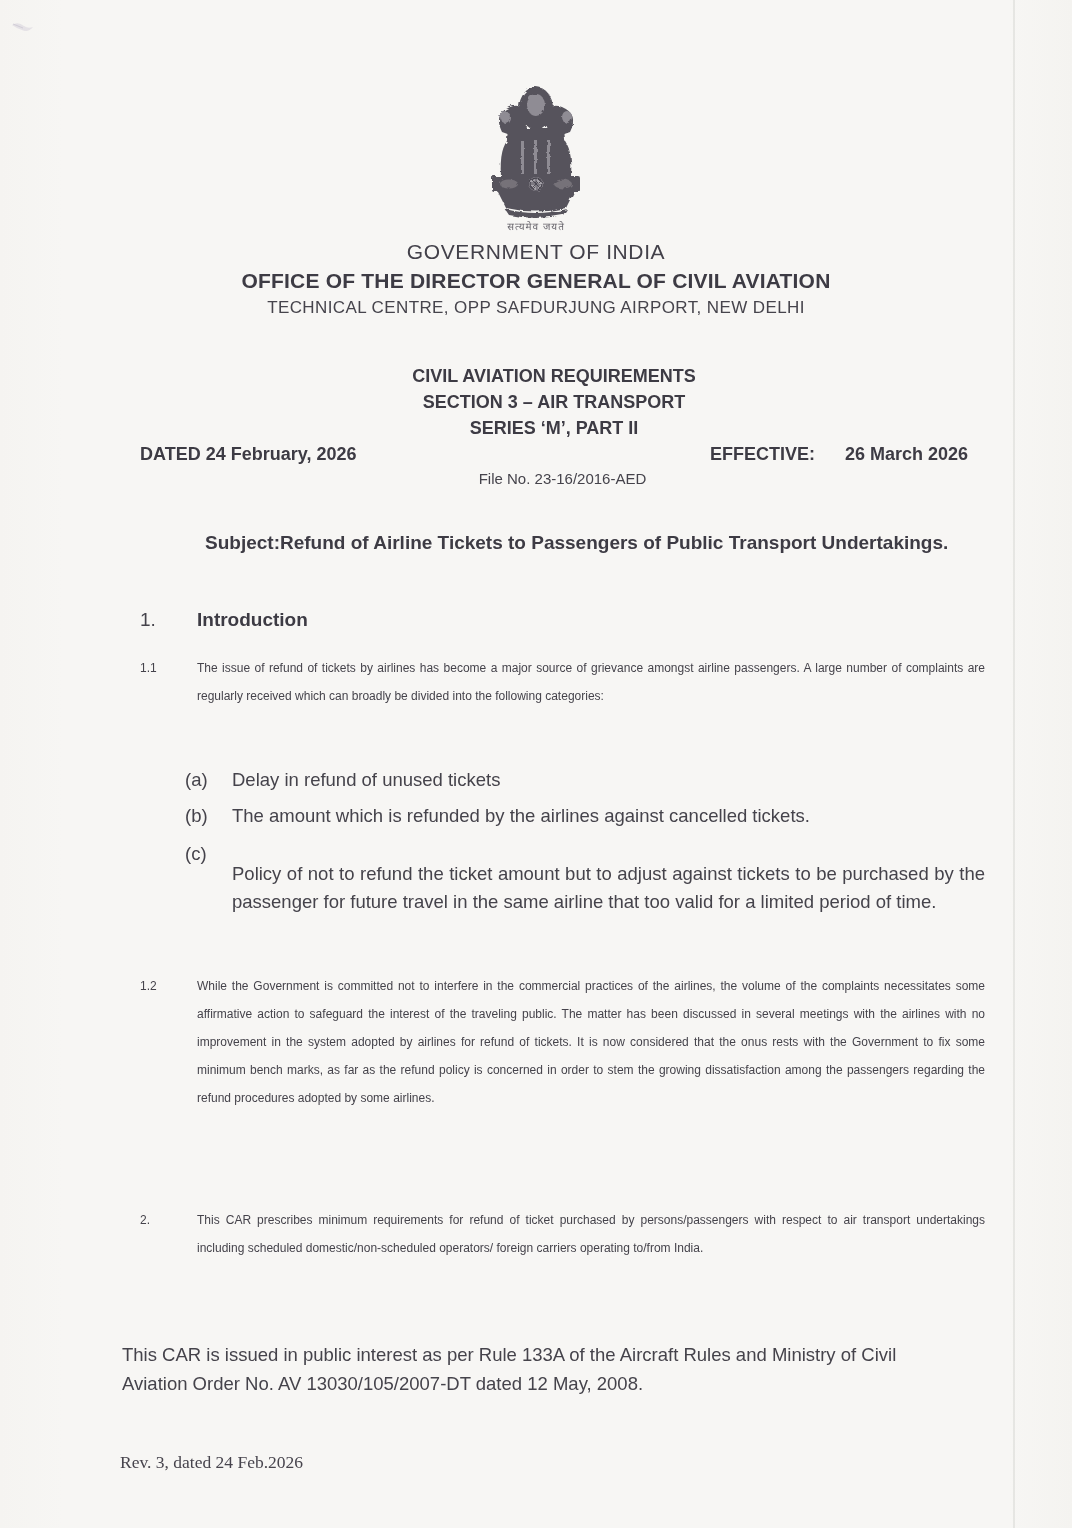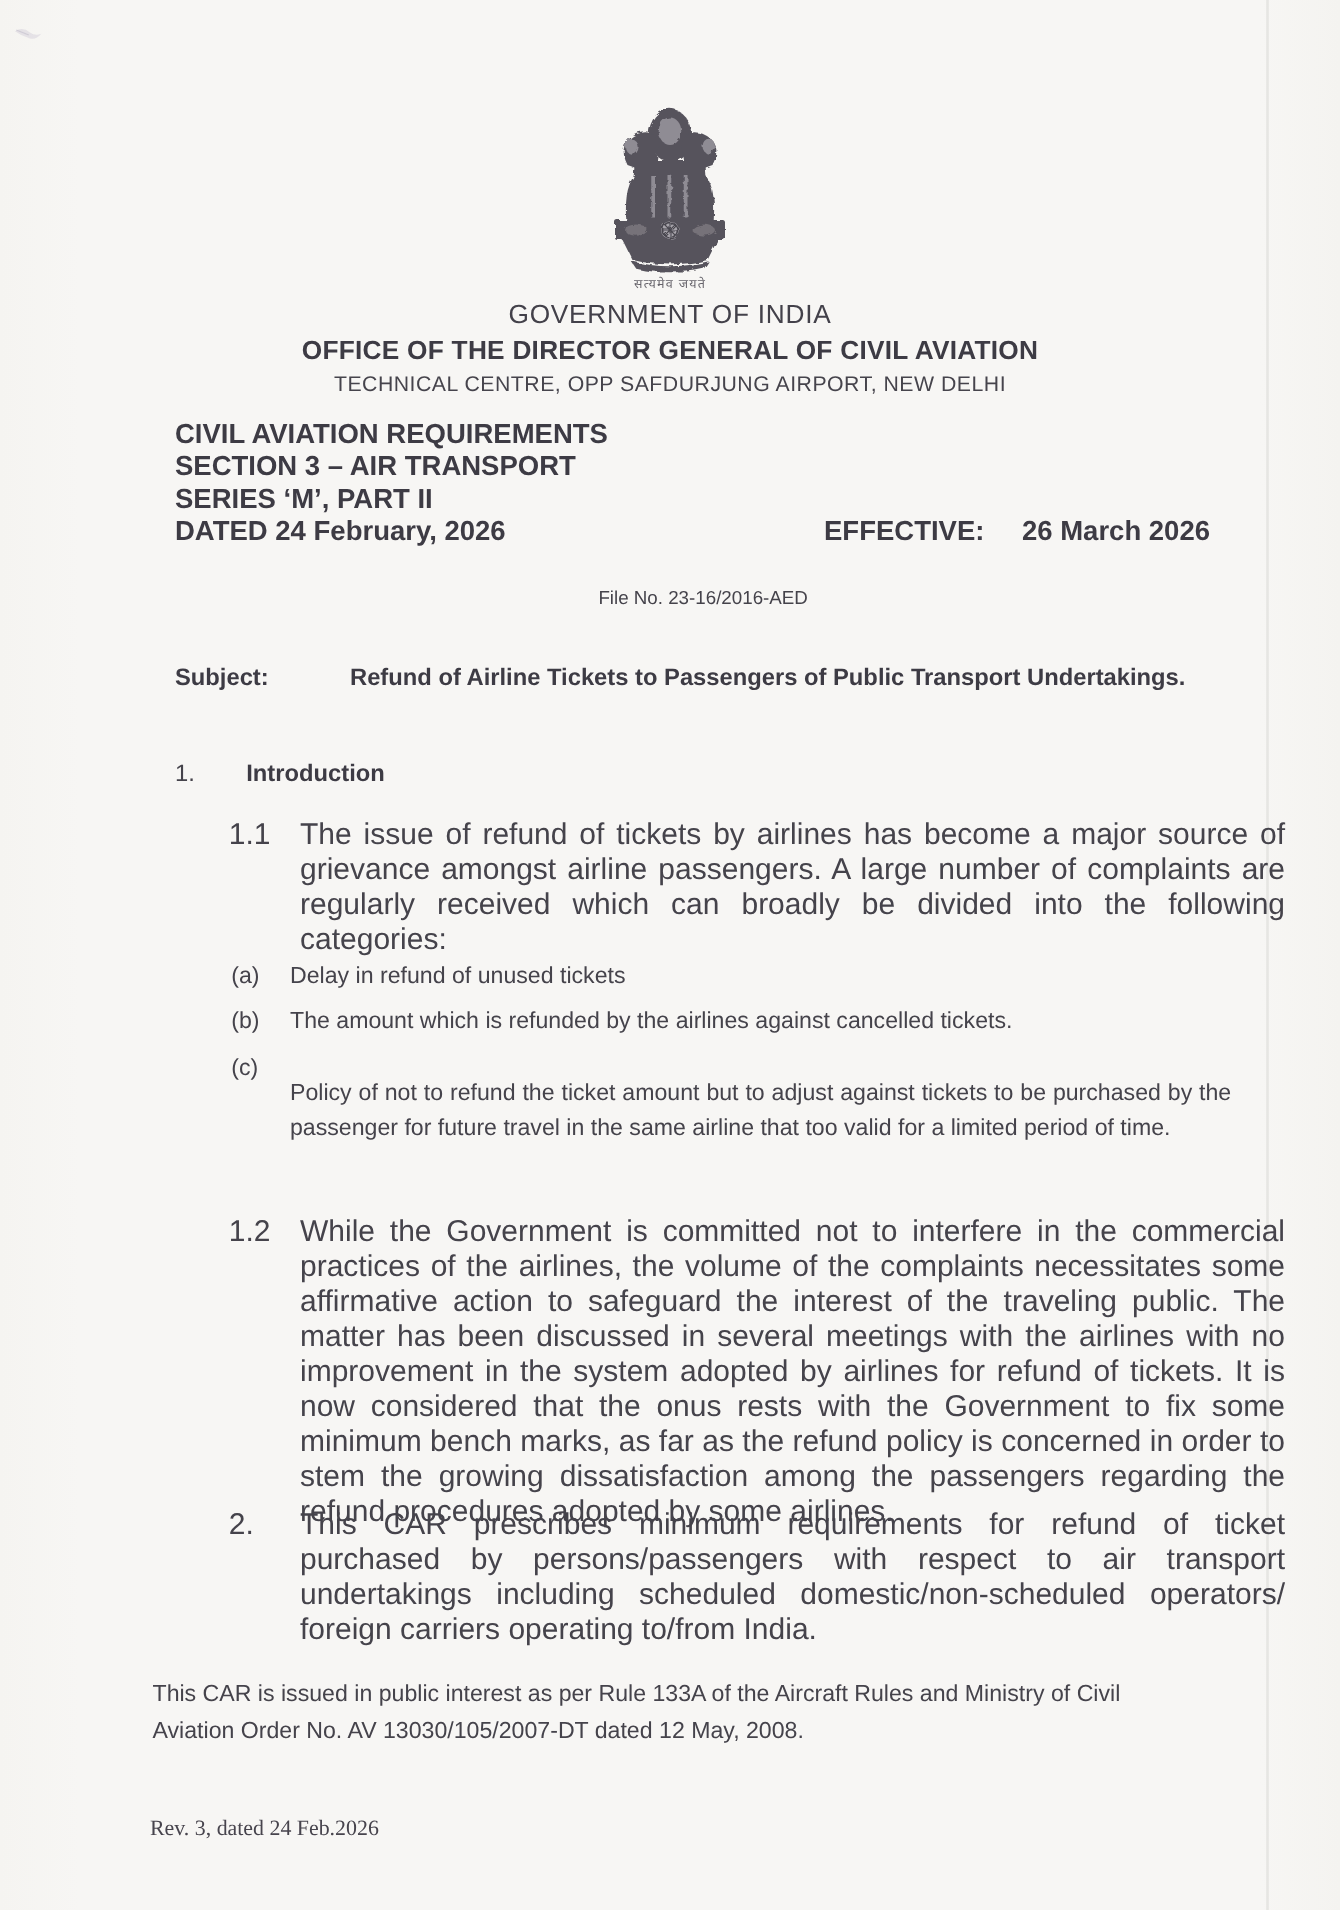"CIVIL AVIATION REQUIREMENTS" .meta { font-size: 22px -> 18px; text-align: none -> center; top: 334px -> 363px }
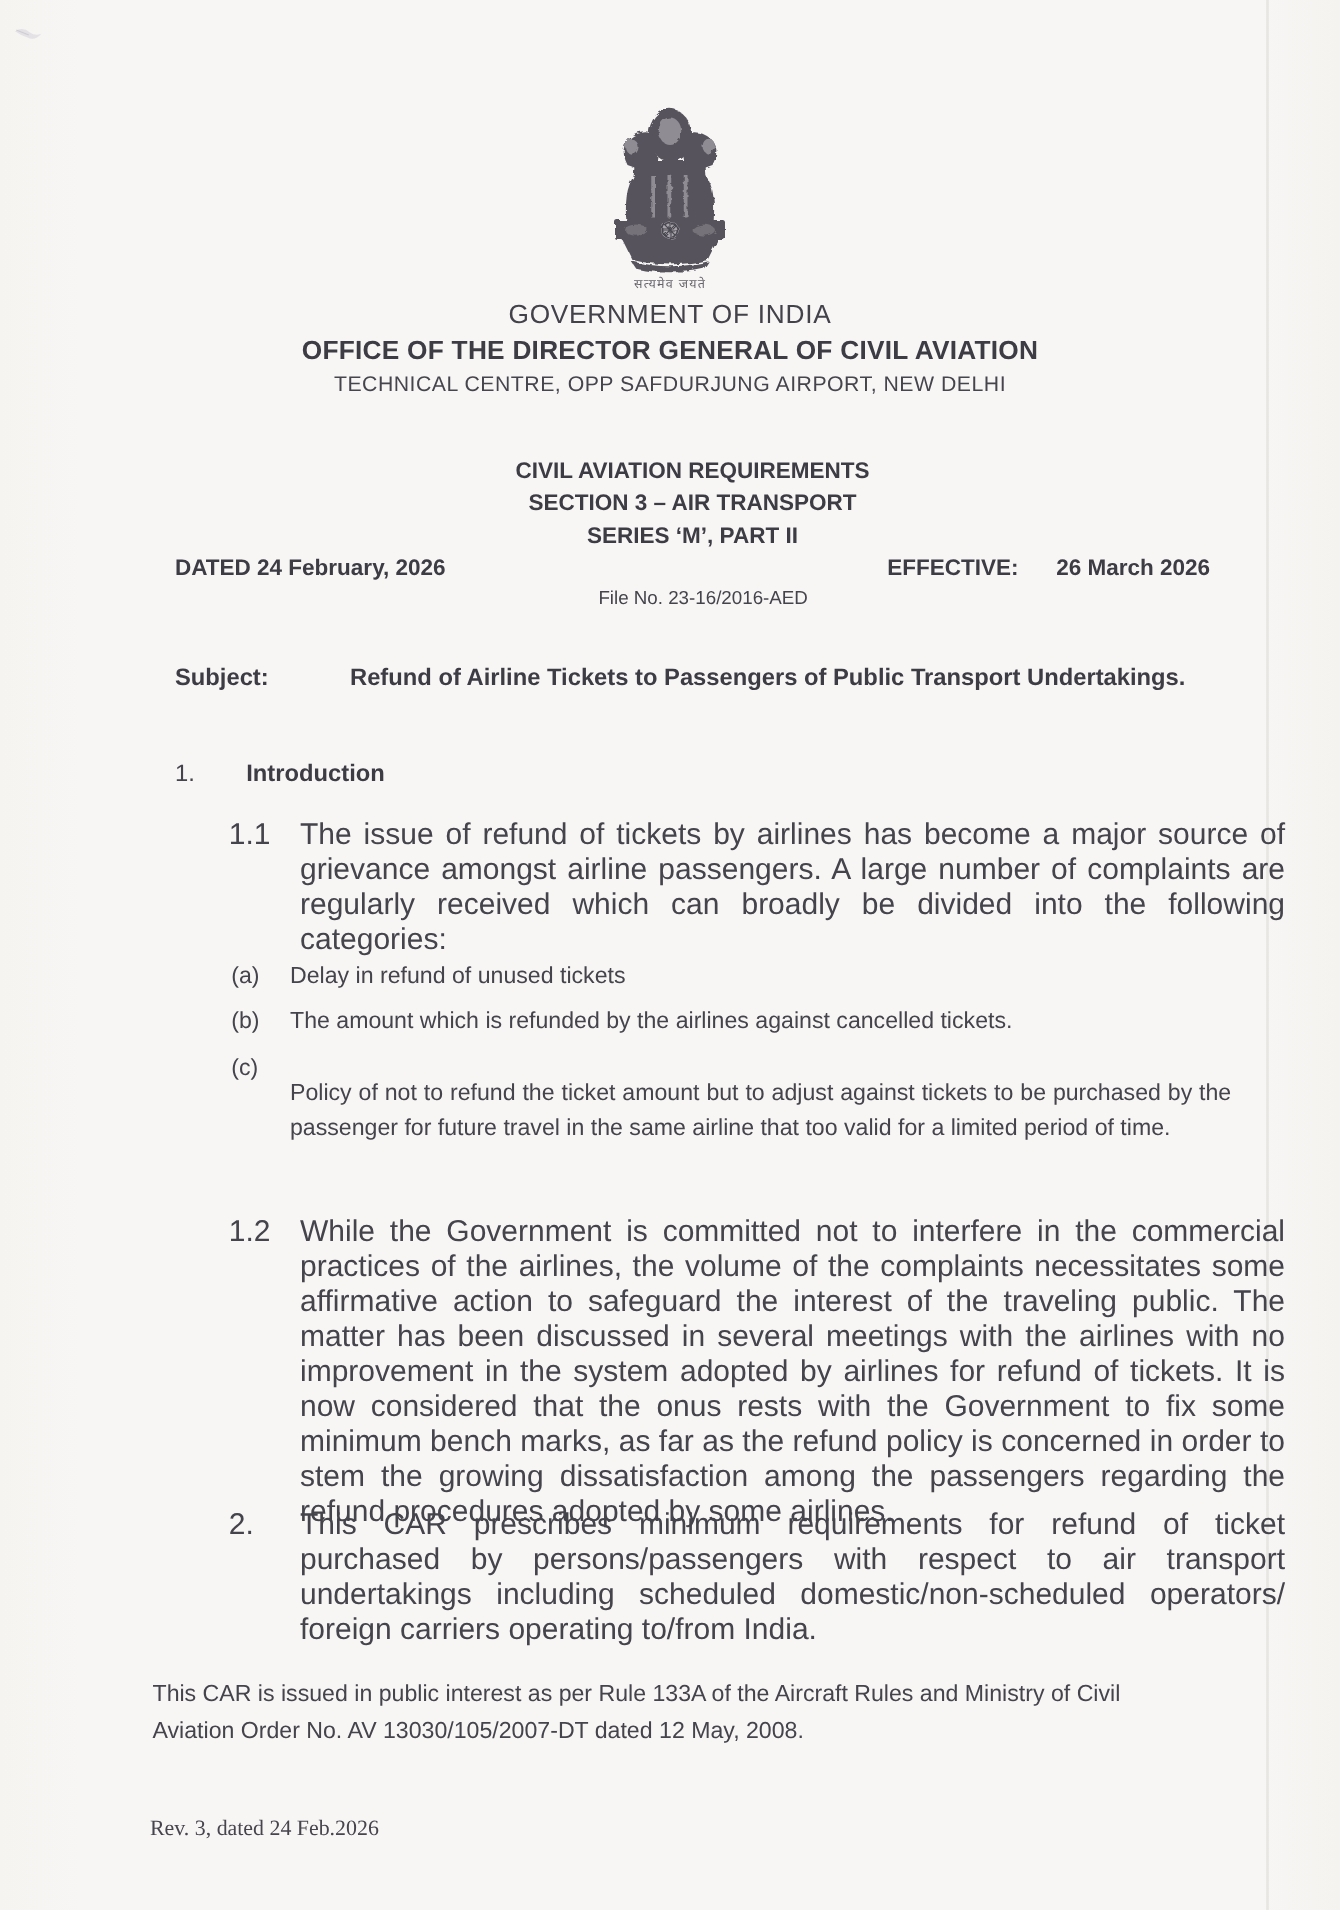"Subject:" .subject-label { text-align: none -> right }
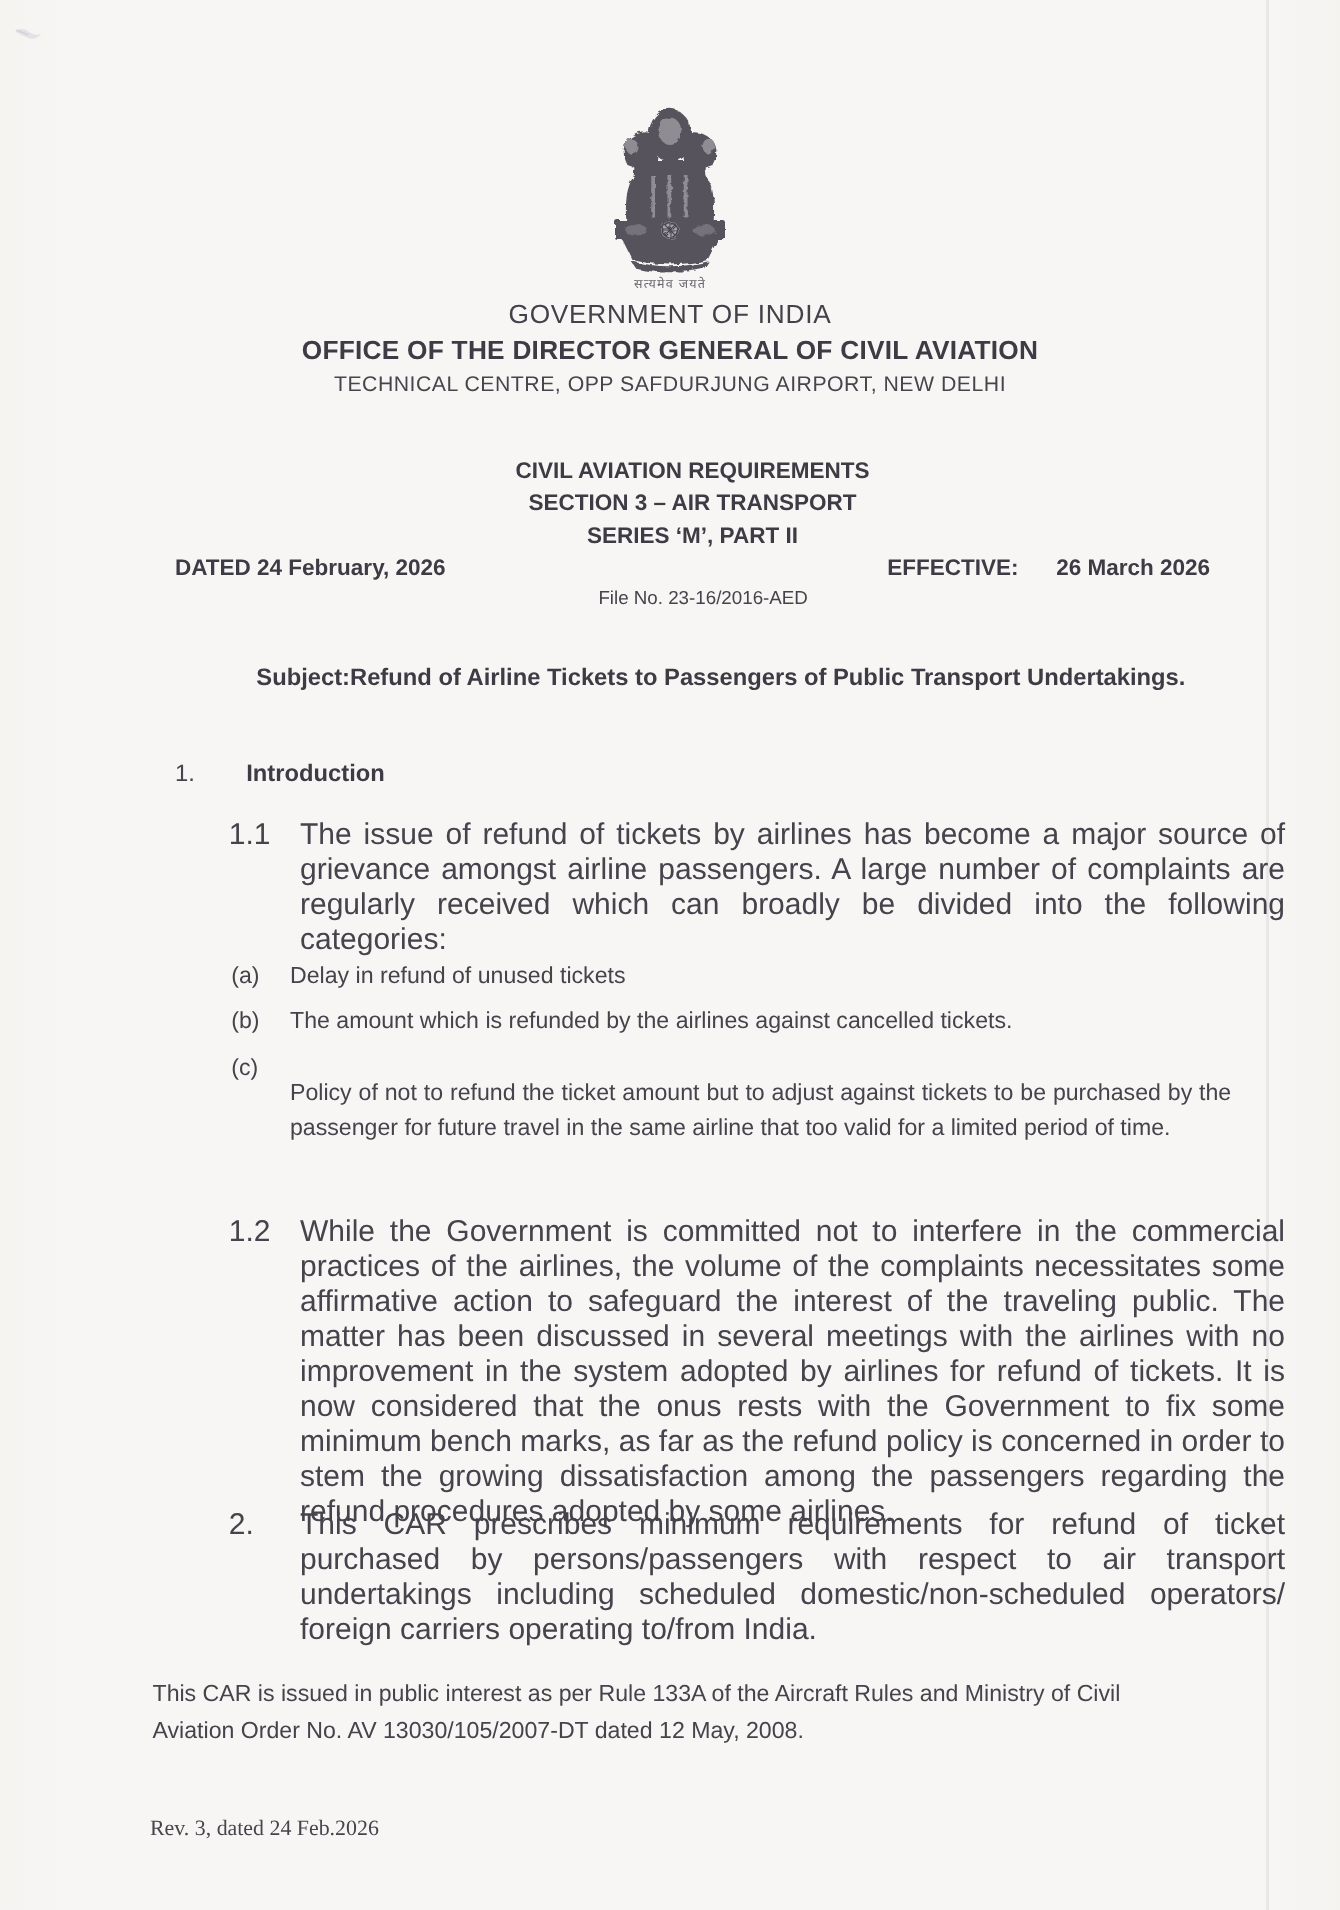"1.1" .para { font-size: 24px -> 12px; margin-left: 43px -> none }
